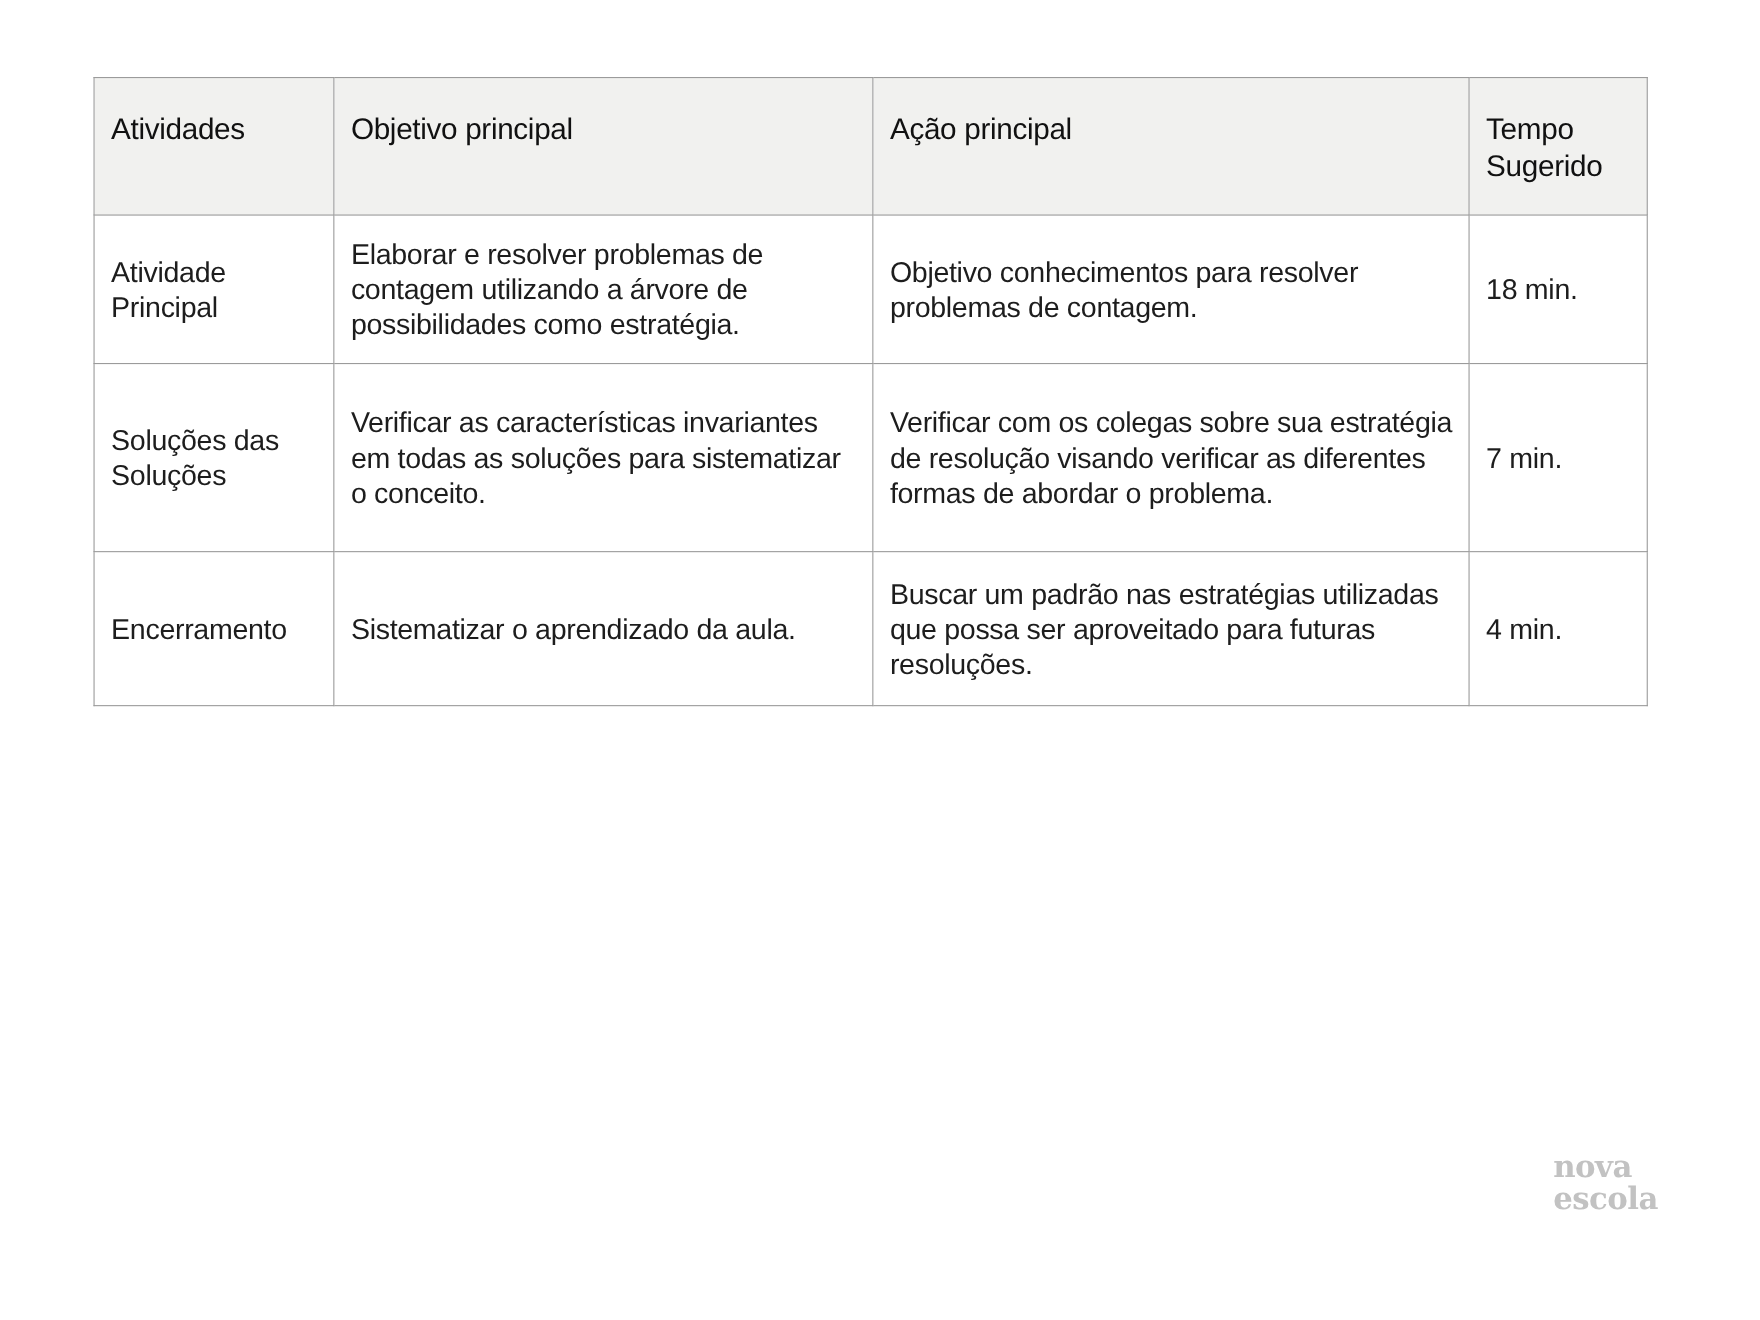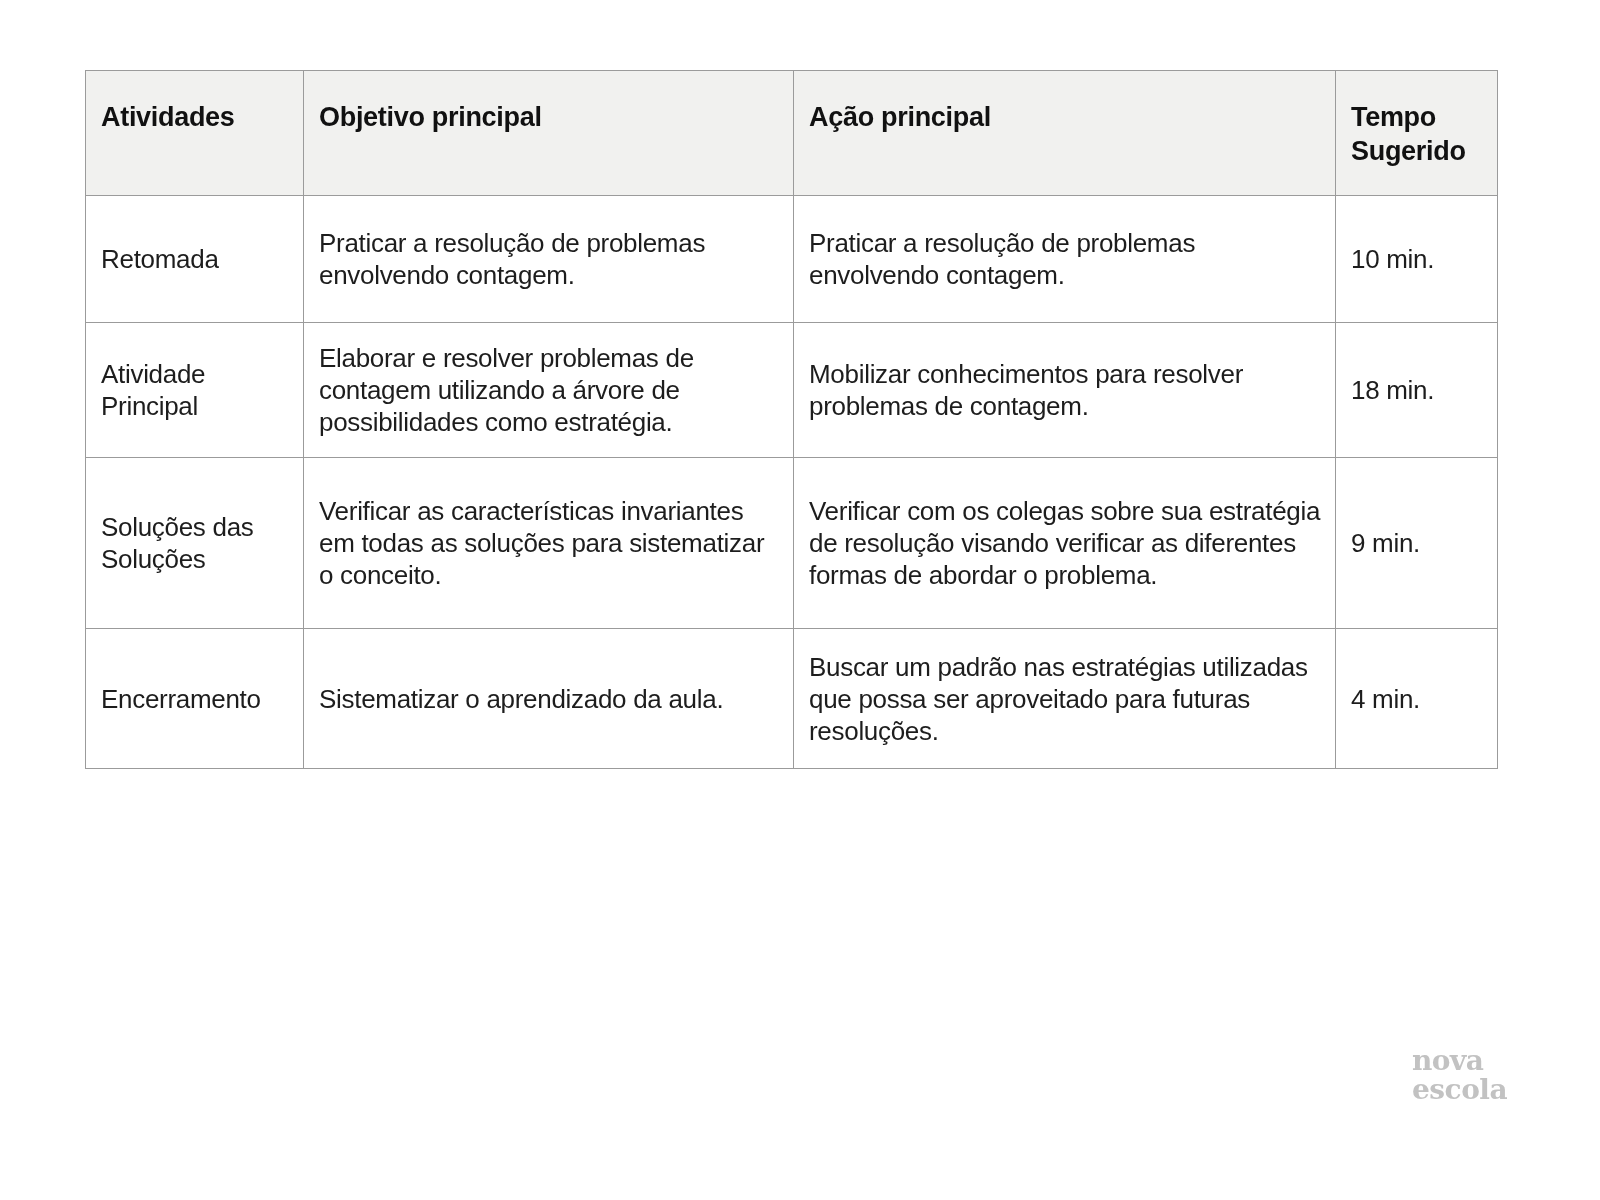"Atividades" table.schedule th { font-weight: bold -> normal }
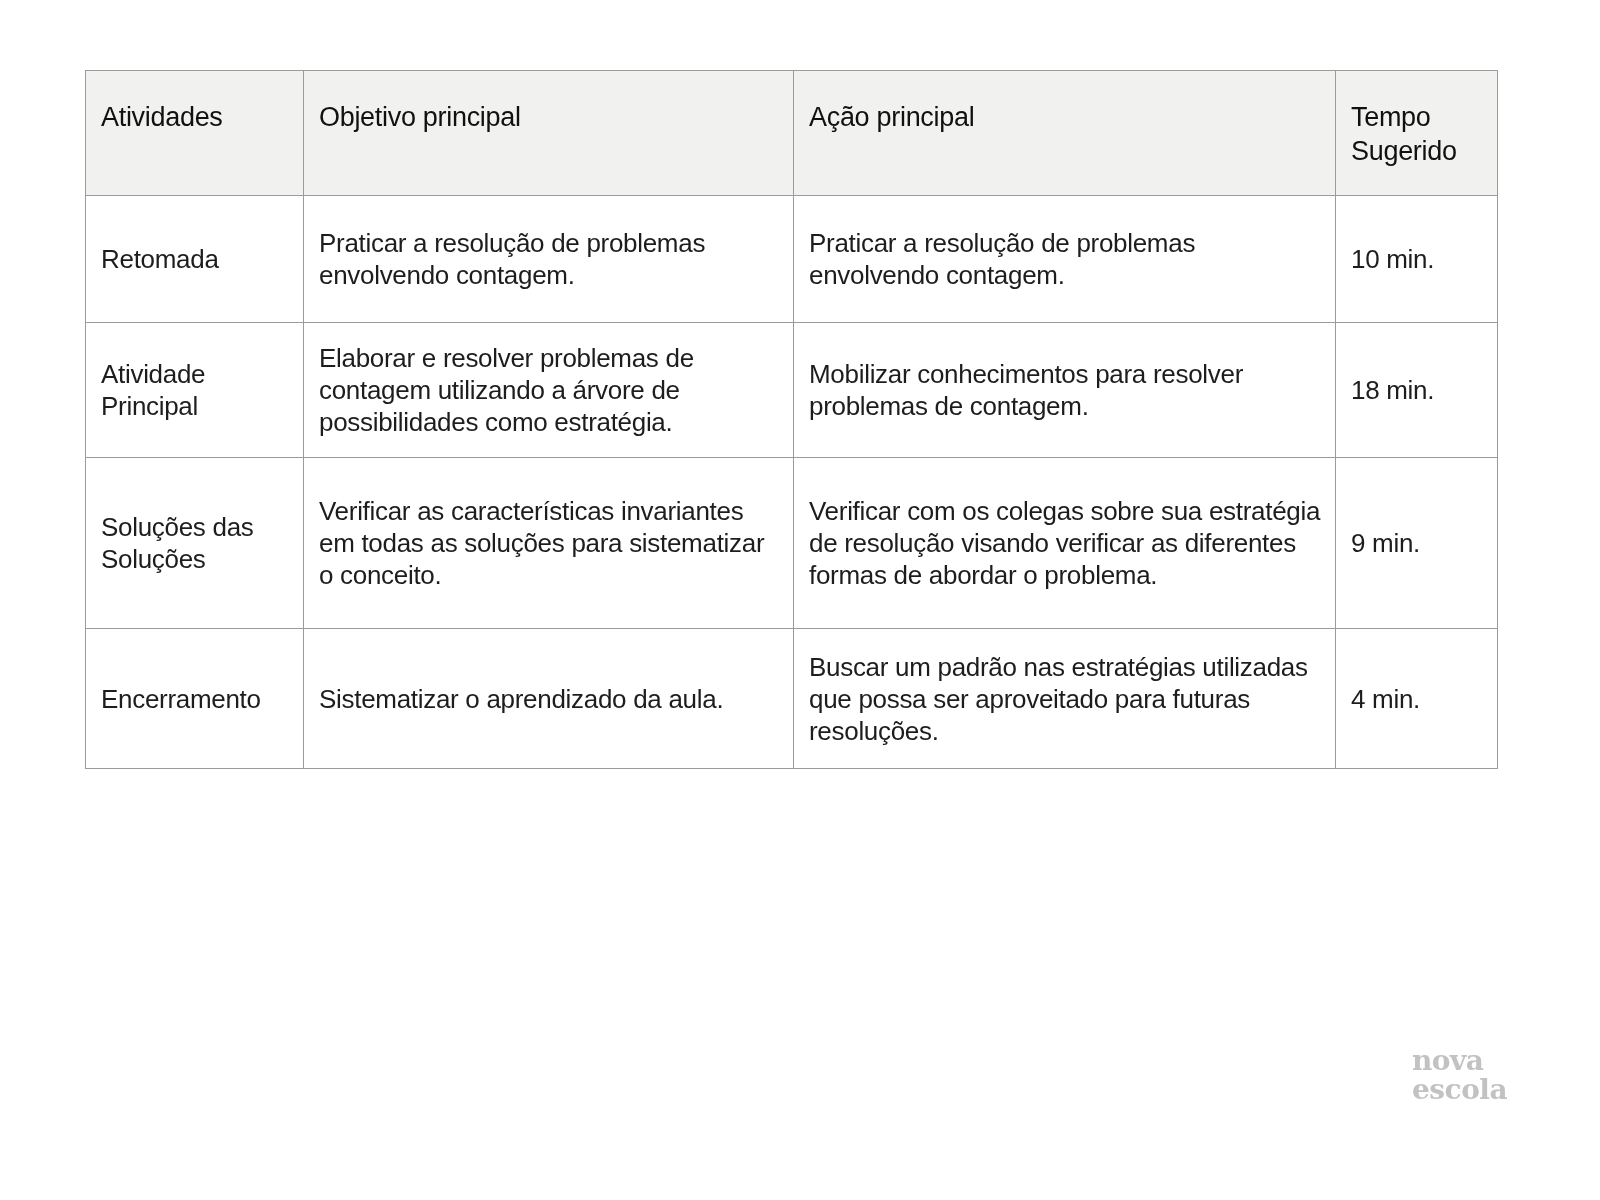"Retomada" tr.r1 { html: <tr> <td>Retomada</td> <td>Praticar a resolução de problemas envolvendo contagem.</td> <td>Praticar a resolução de problemas envolvendo contagem.</td> <td>10 min.</td> </tr> -> none }
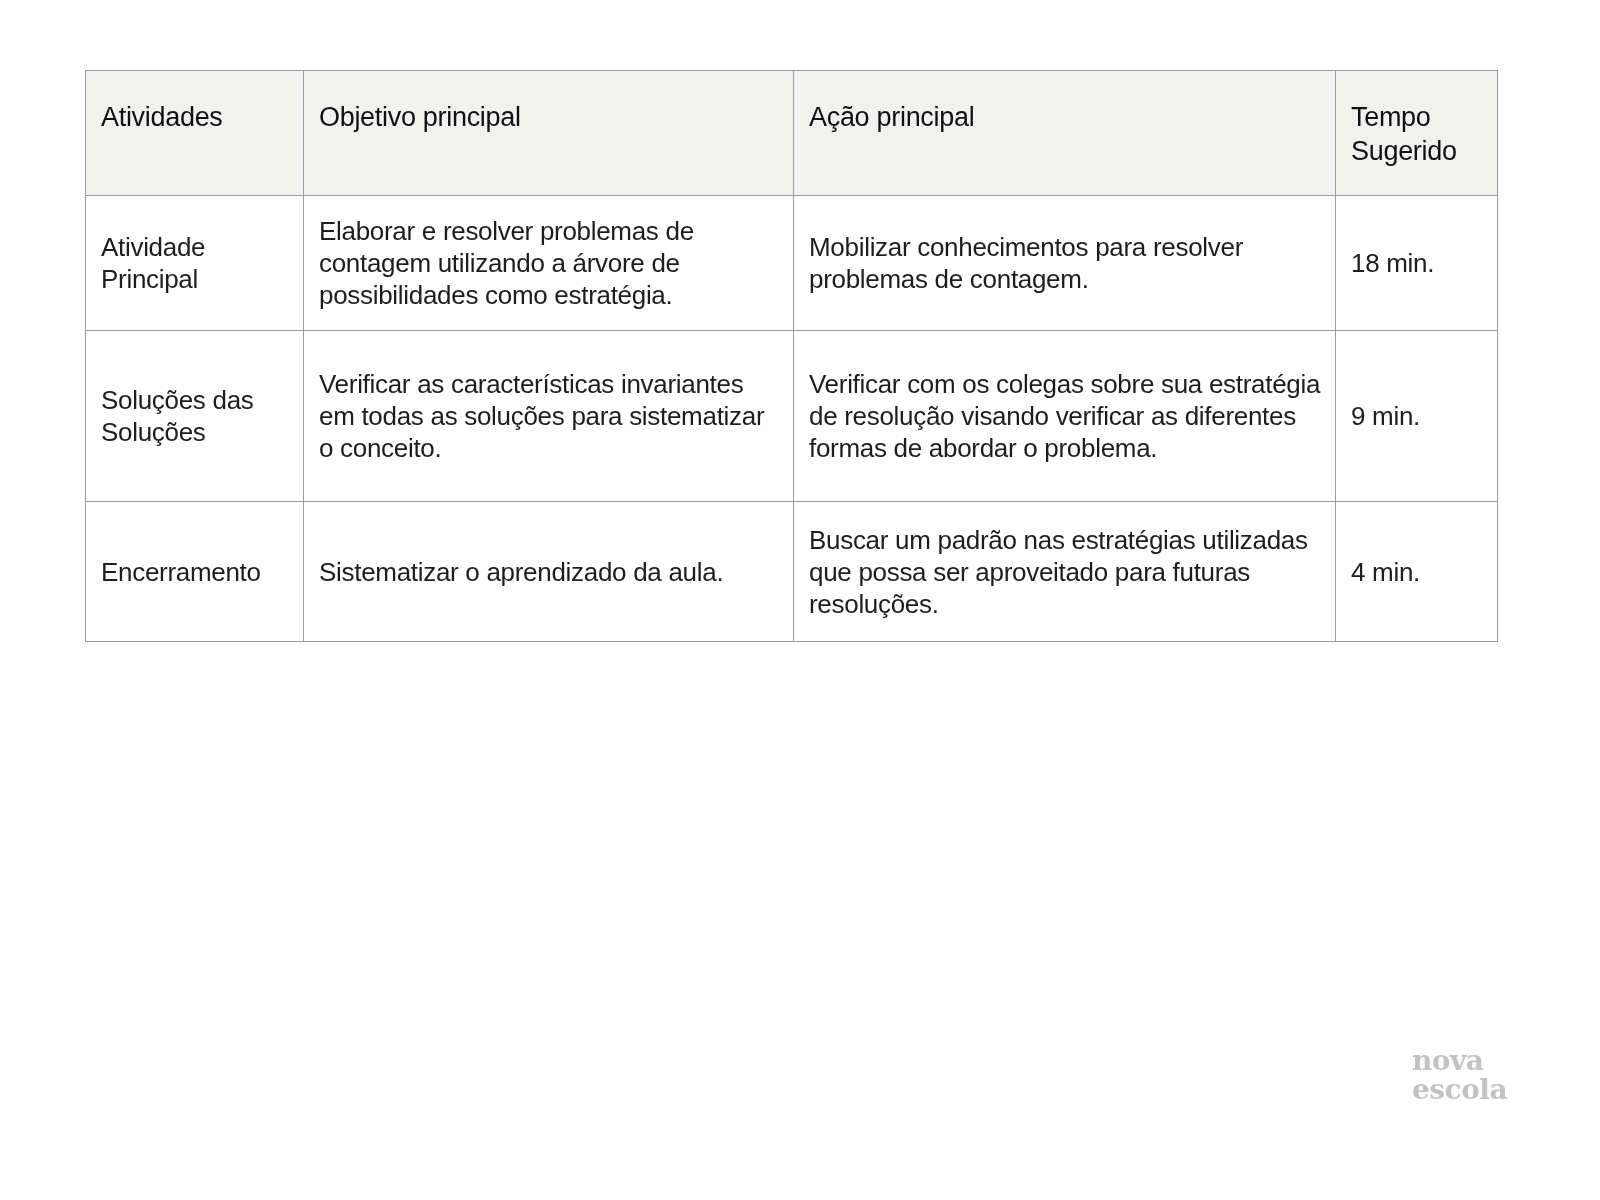"Mobilizar conhecimentos para resolver" td { text: Mobilizar -> Objetivo }
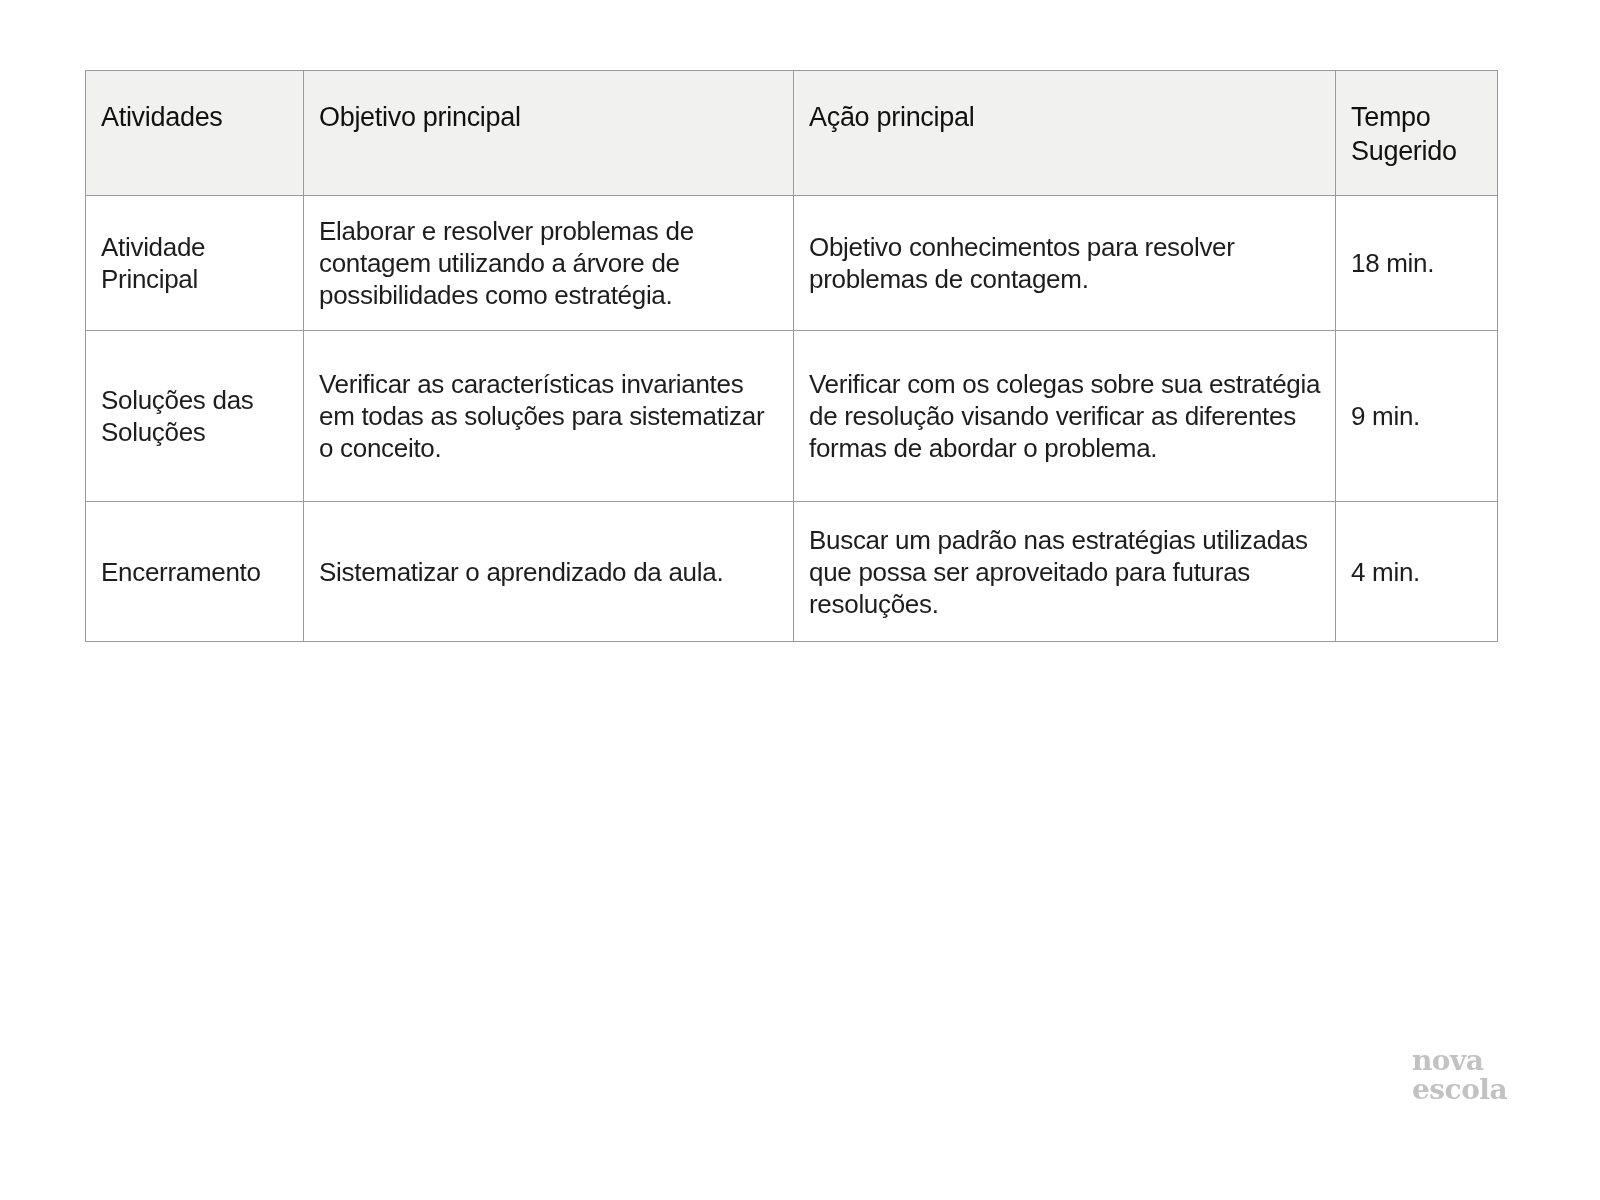"9 min." td { text: 9 -> 7 }
